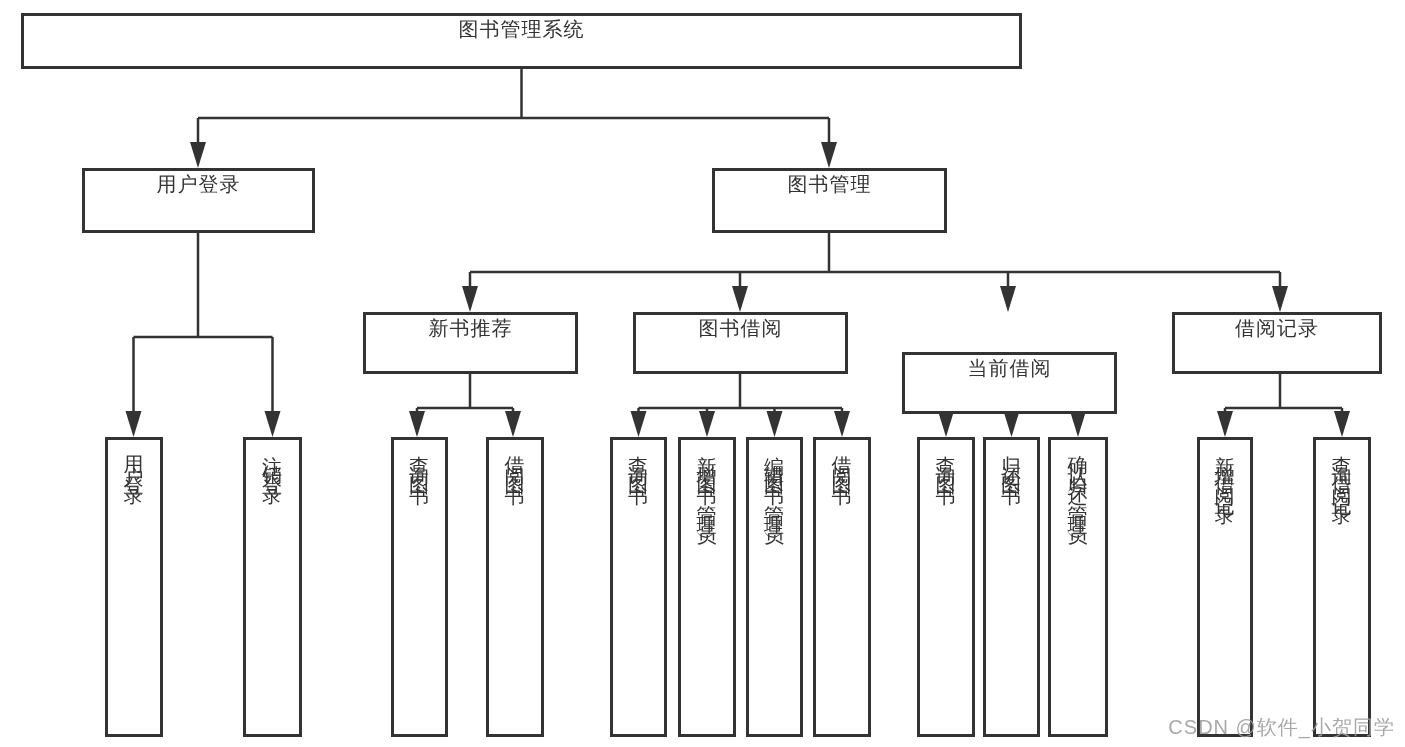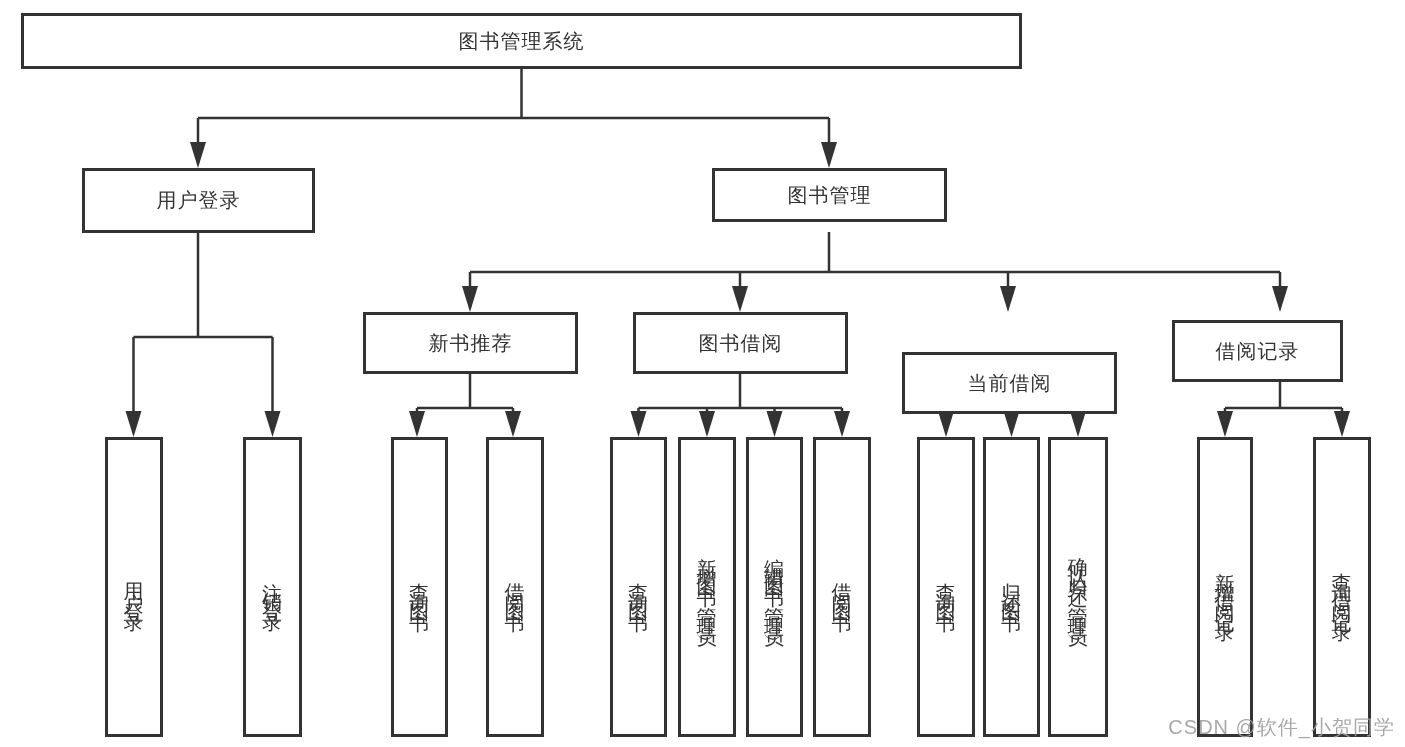"图书管理系统" .box { align-items: center -> none }
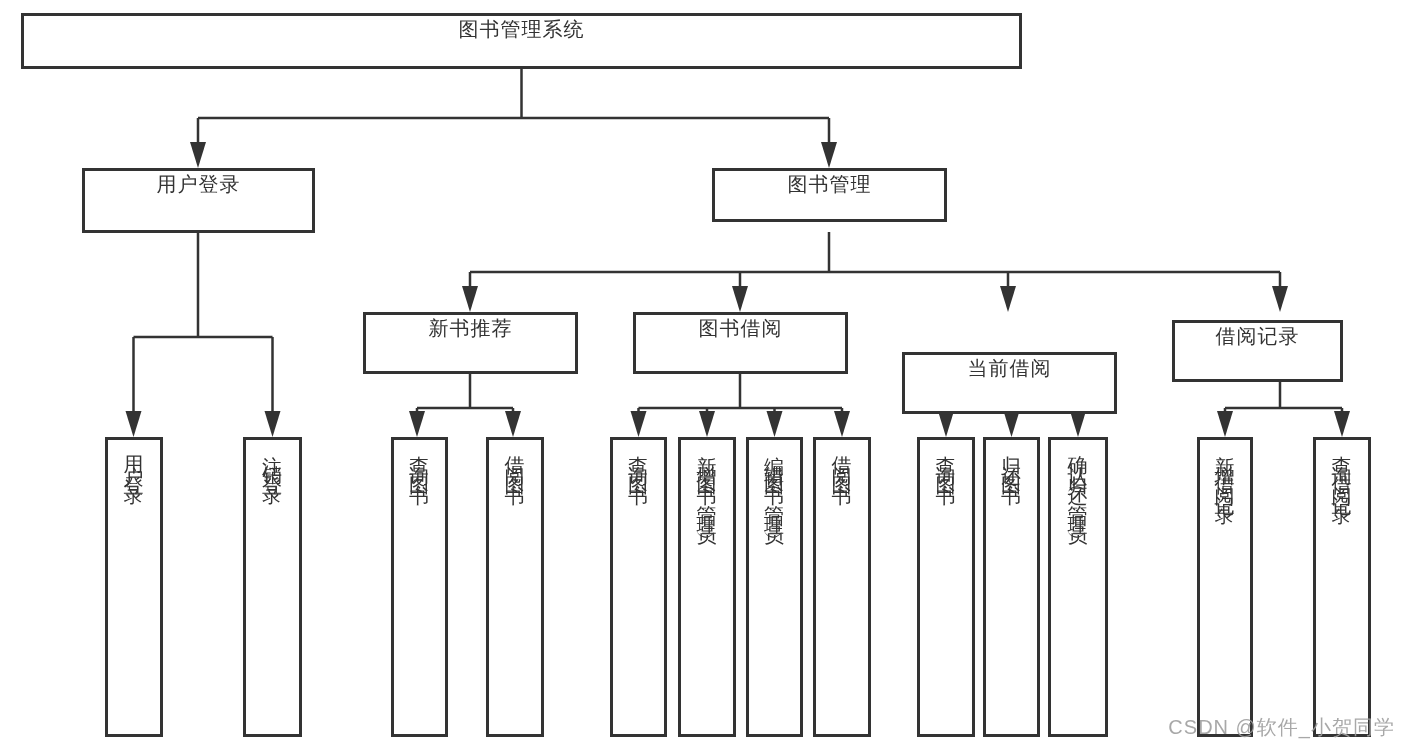"图书管理" div.box { height: 54px -> 65px }
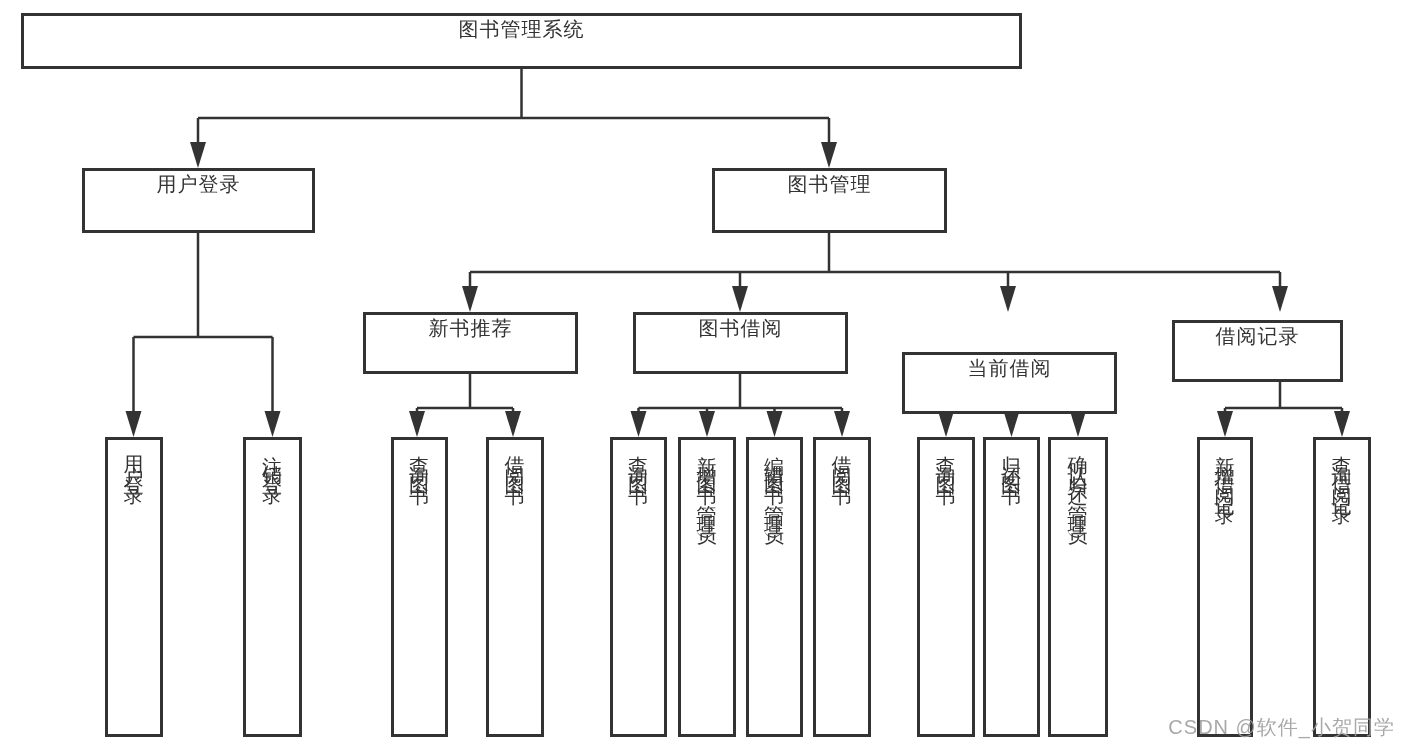"借阅记录" div.box { top: 320px -> 312px; width: 171px -> 210px }
